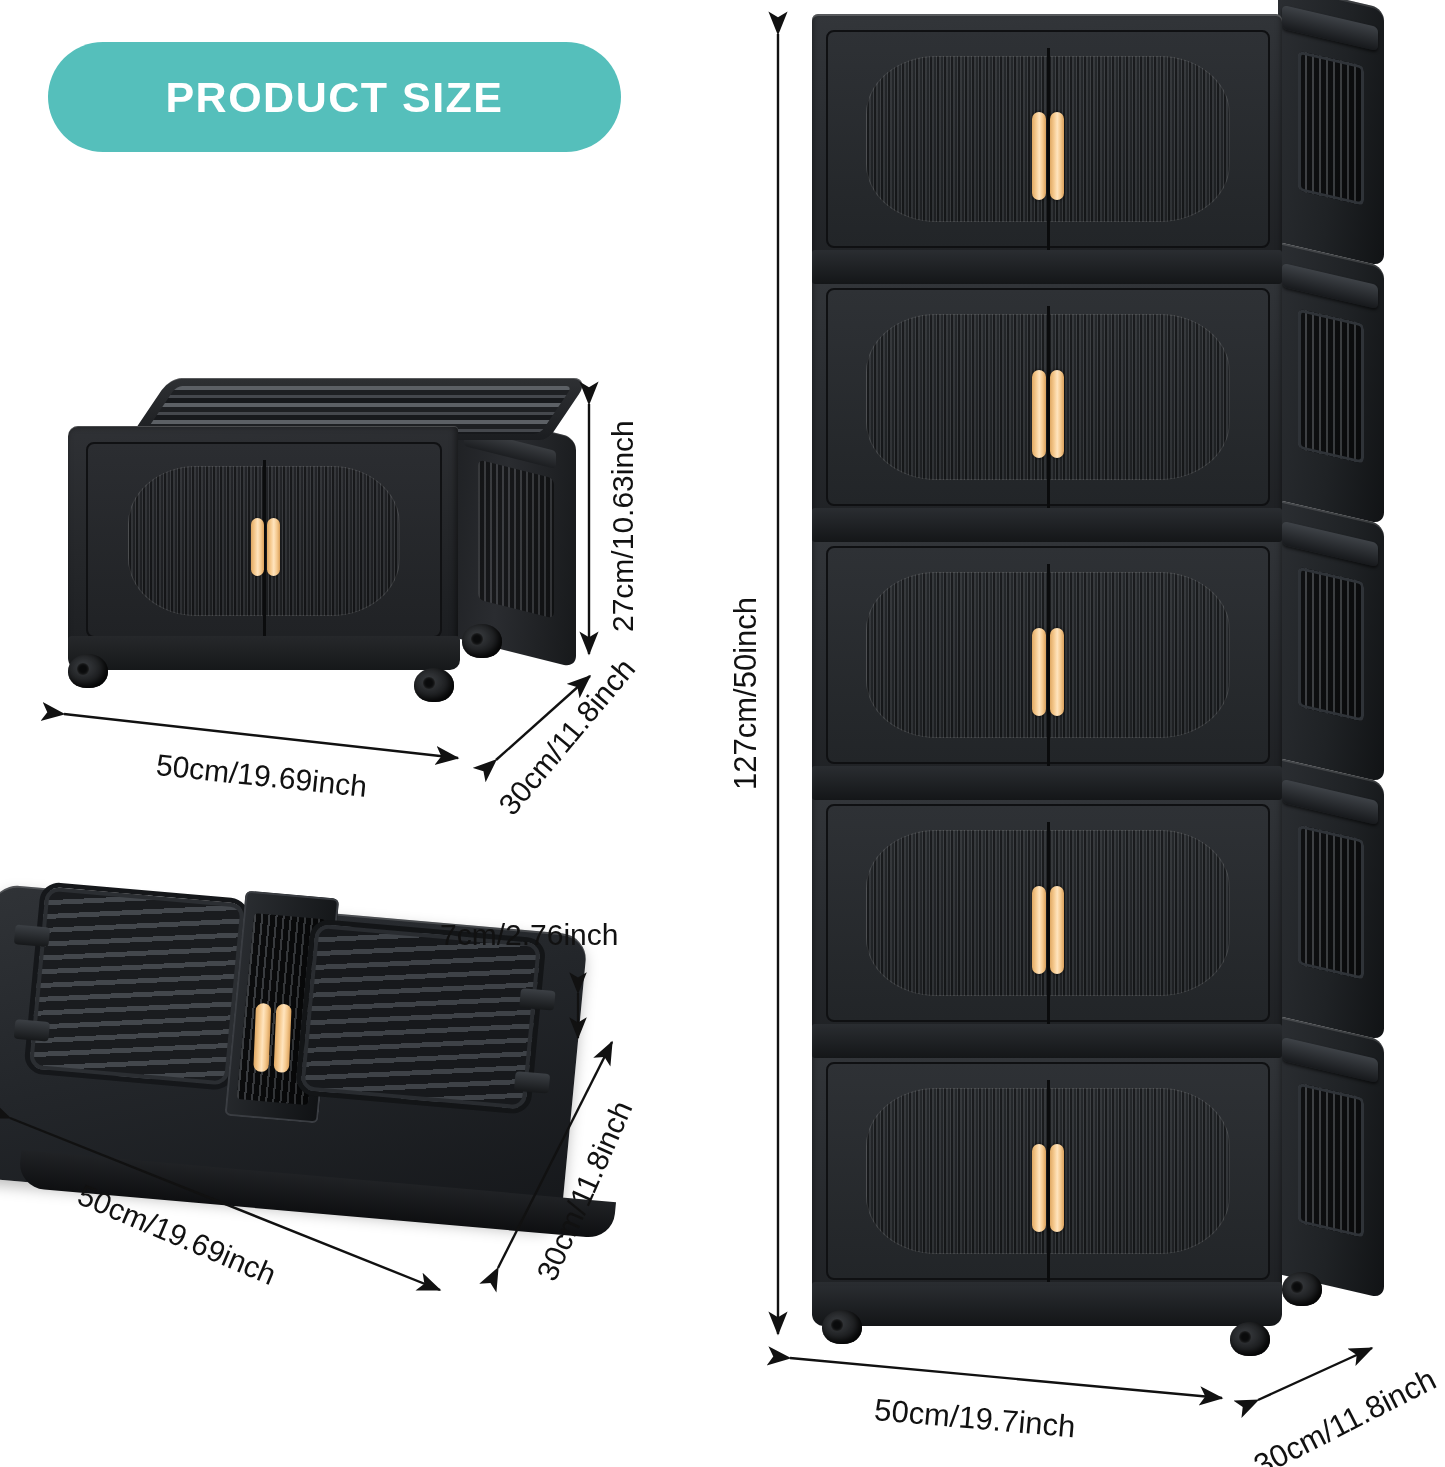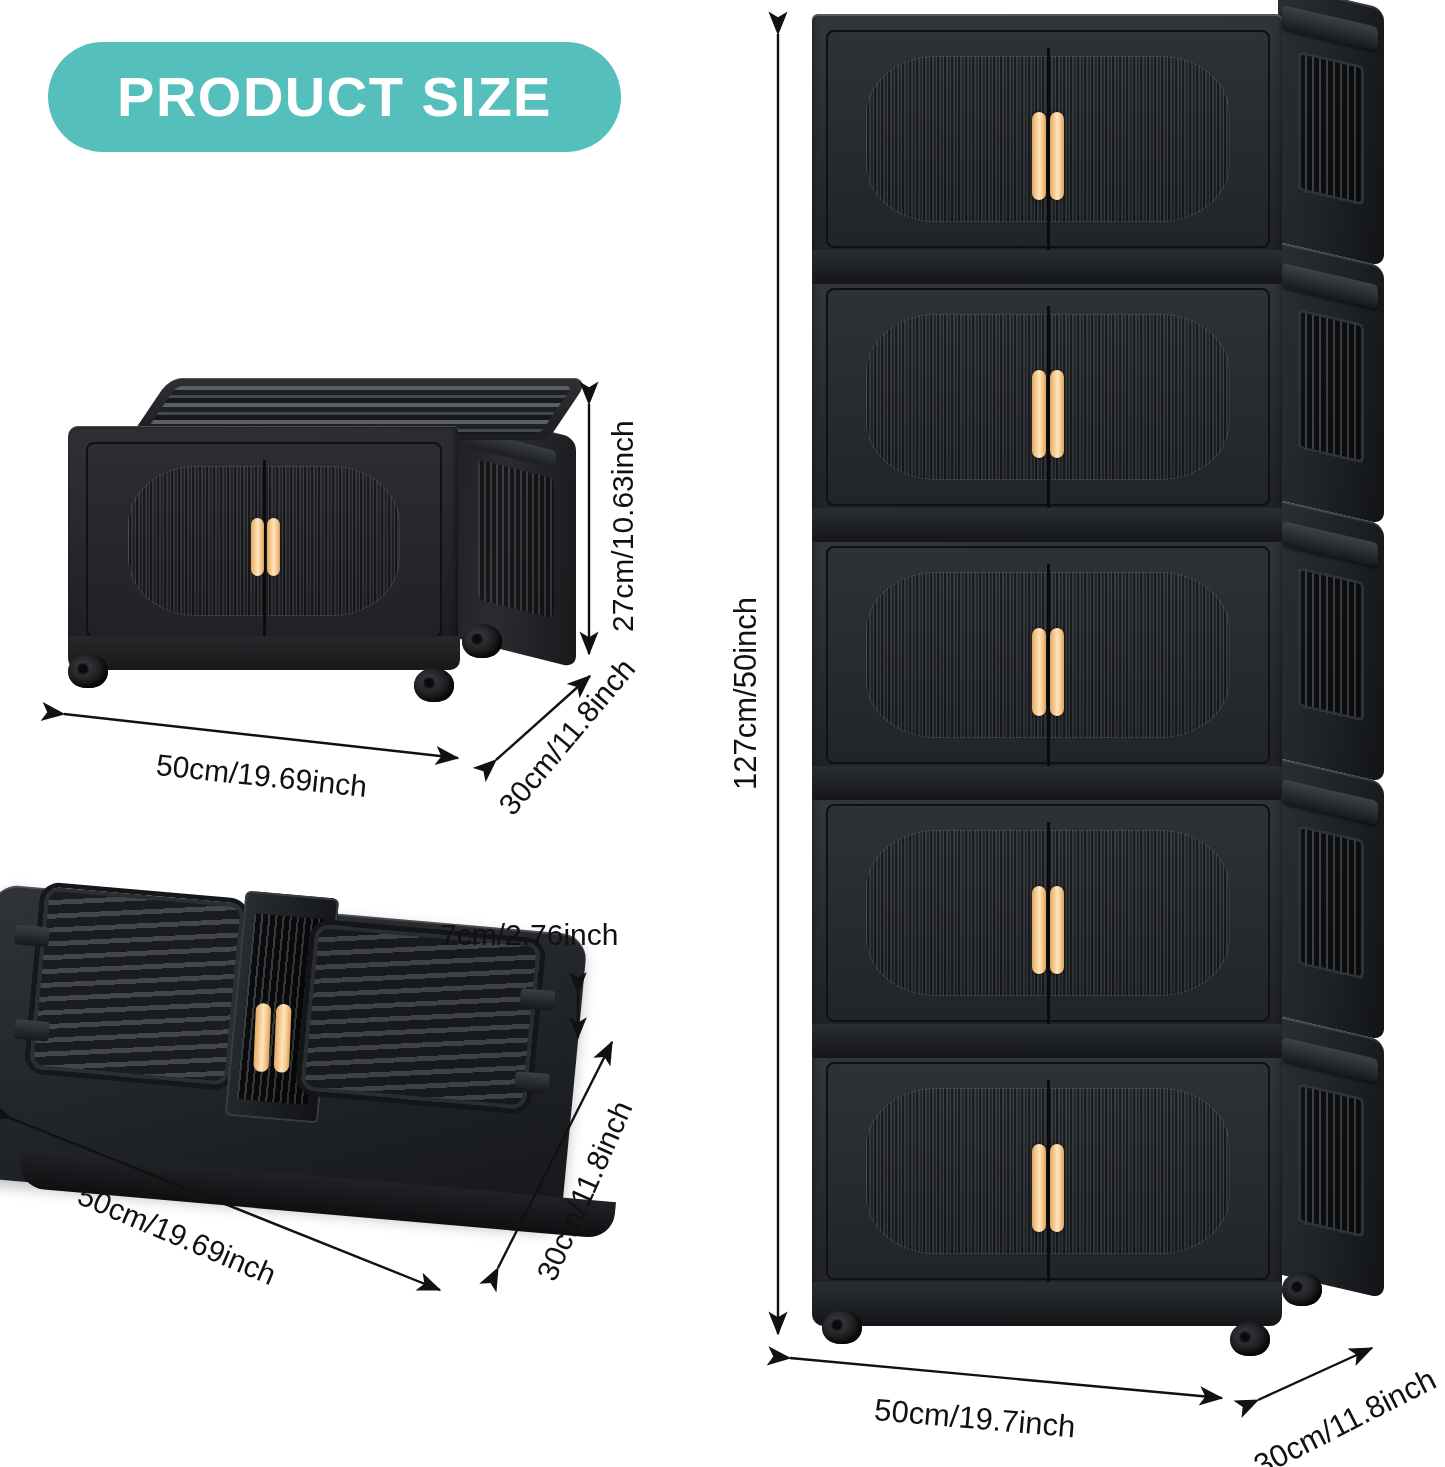"PRODUCT SIZE" .badge-label { font-size: 56px -> 43px }
